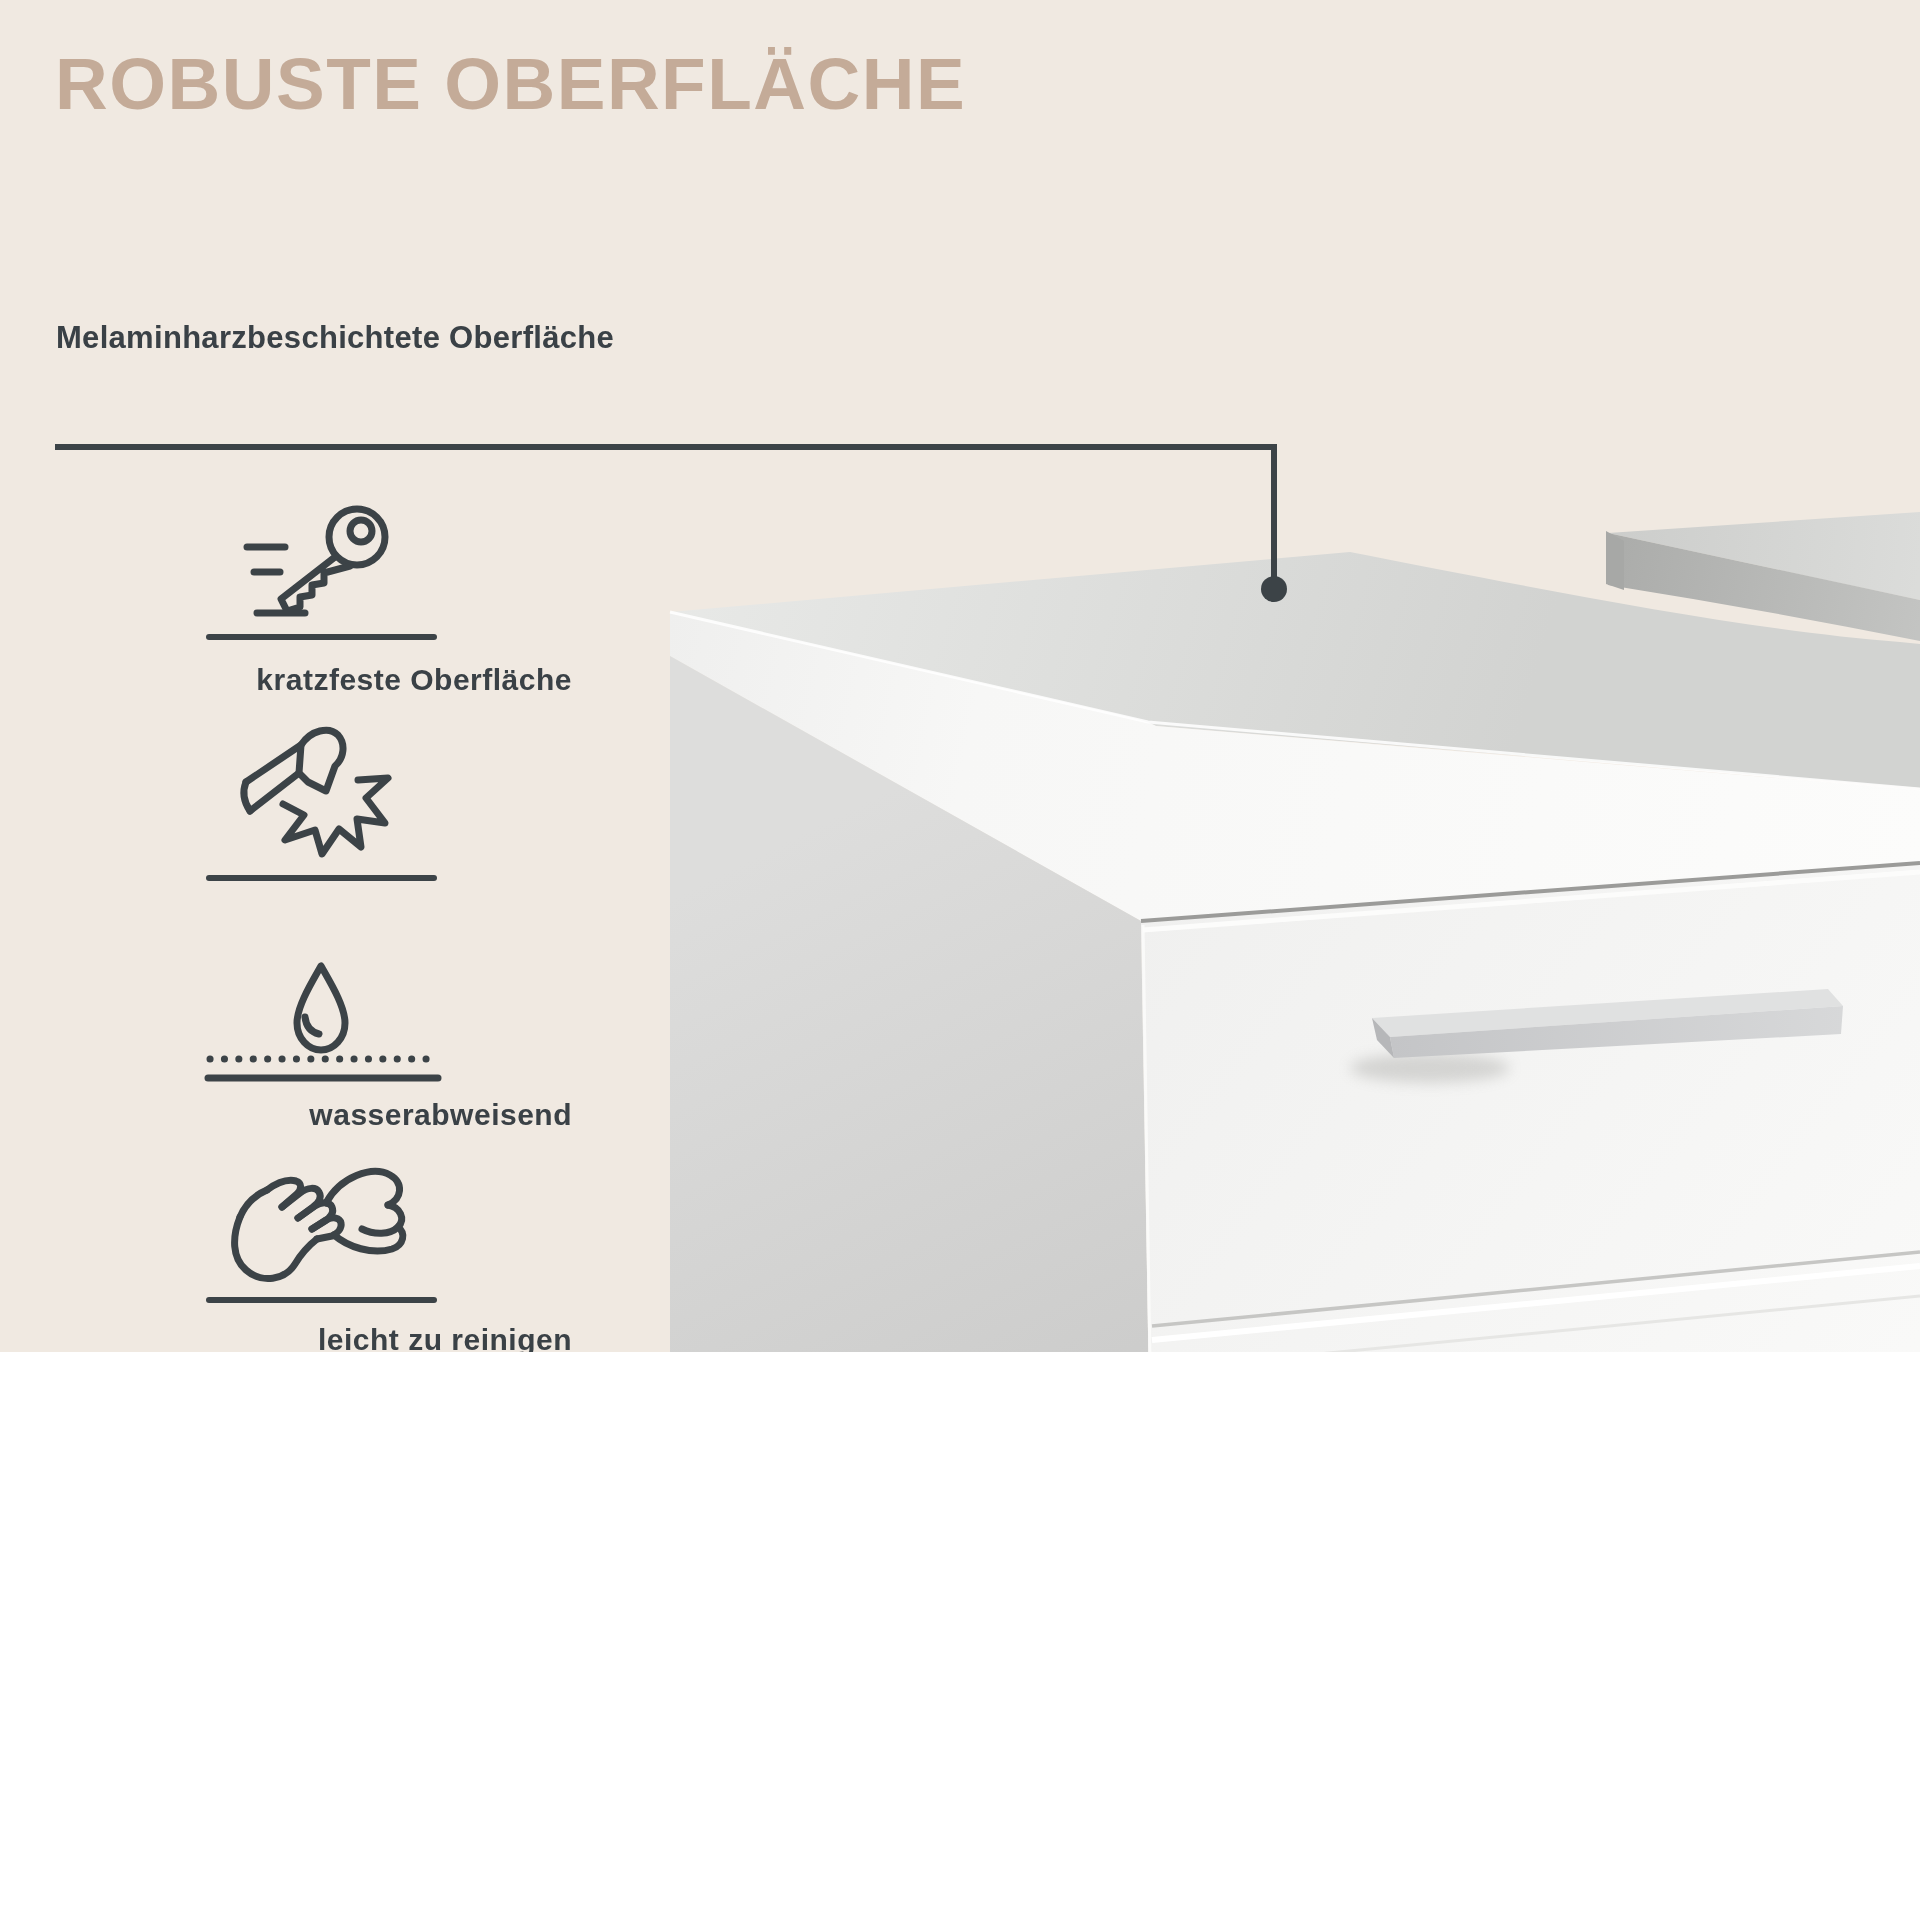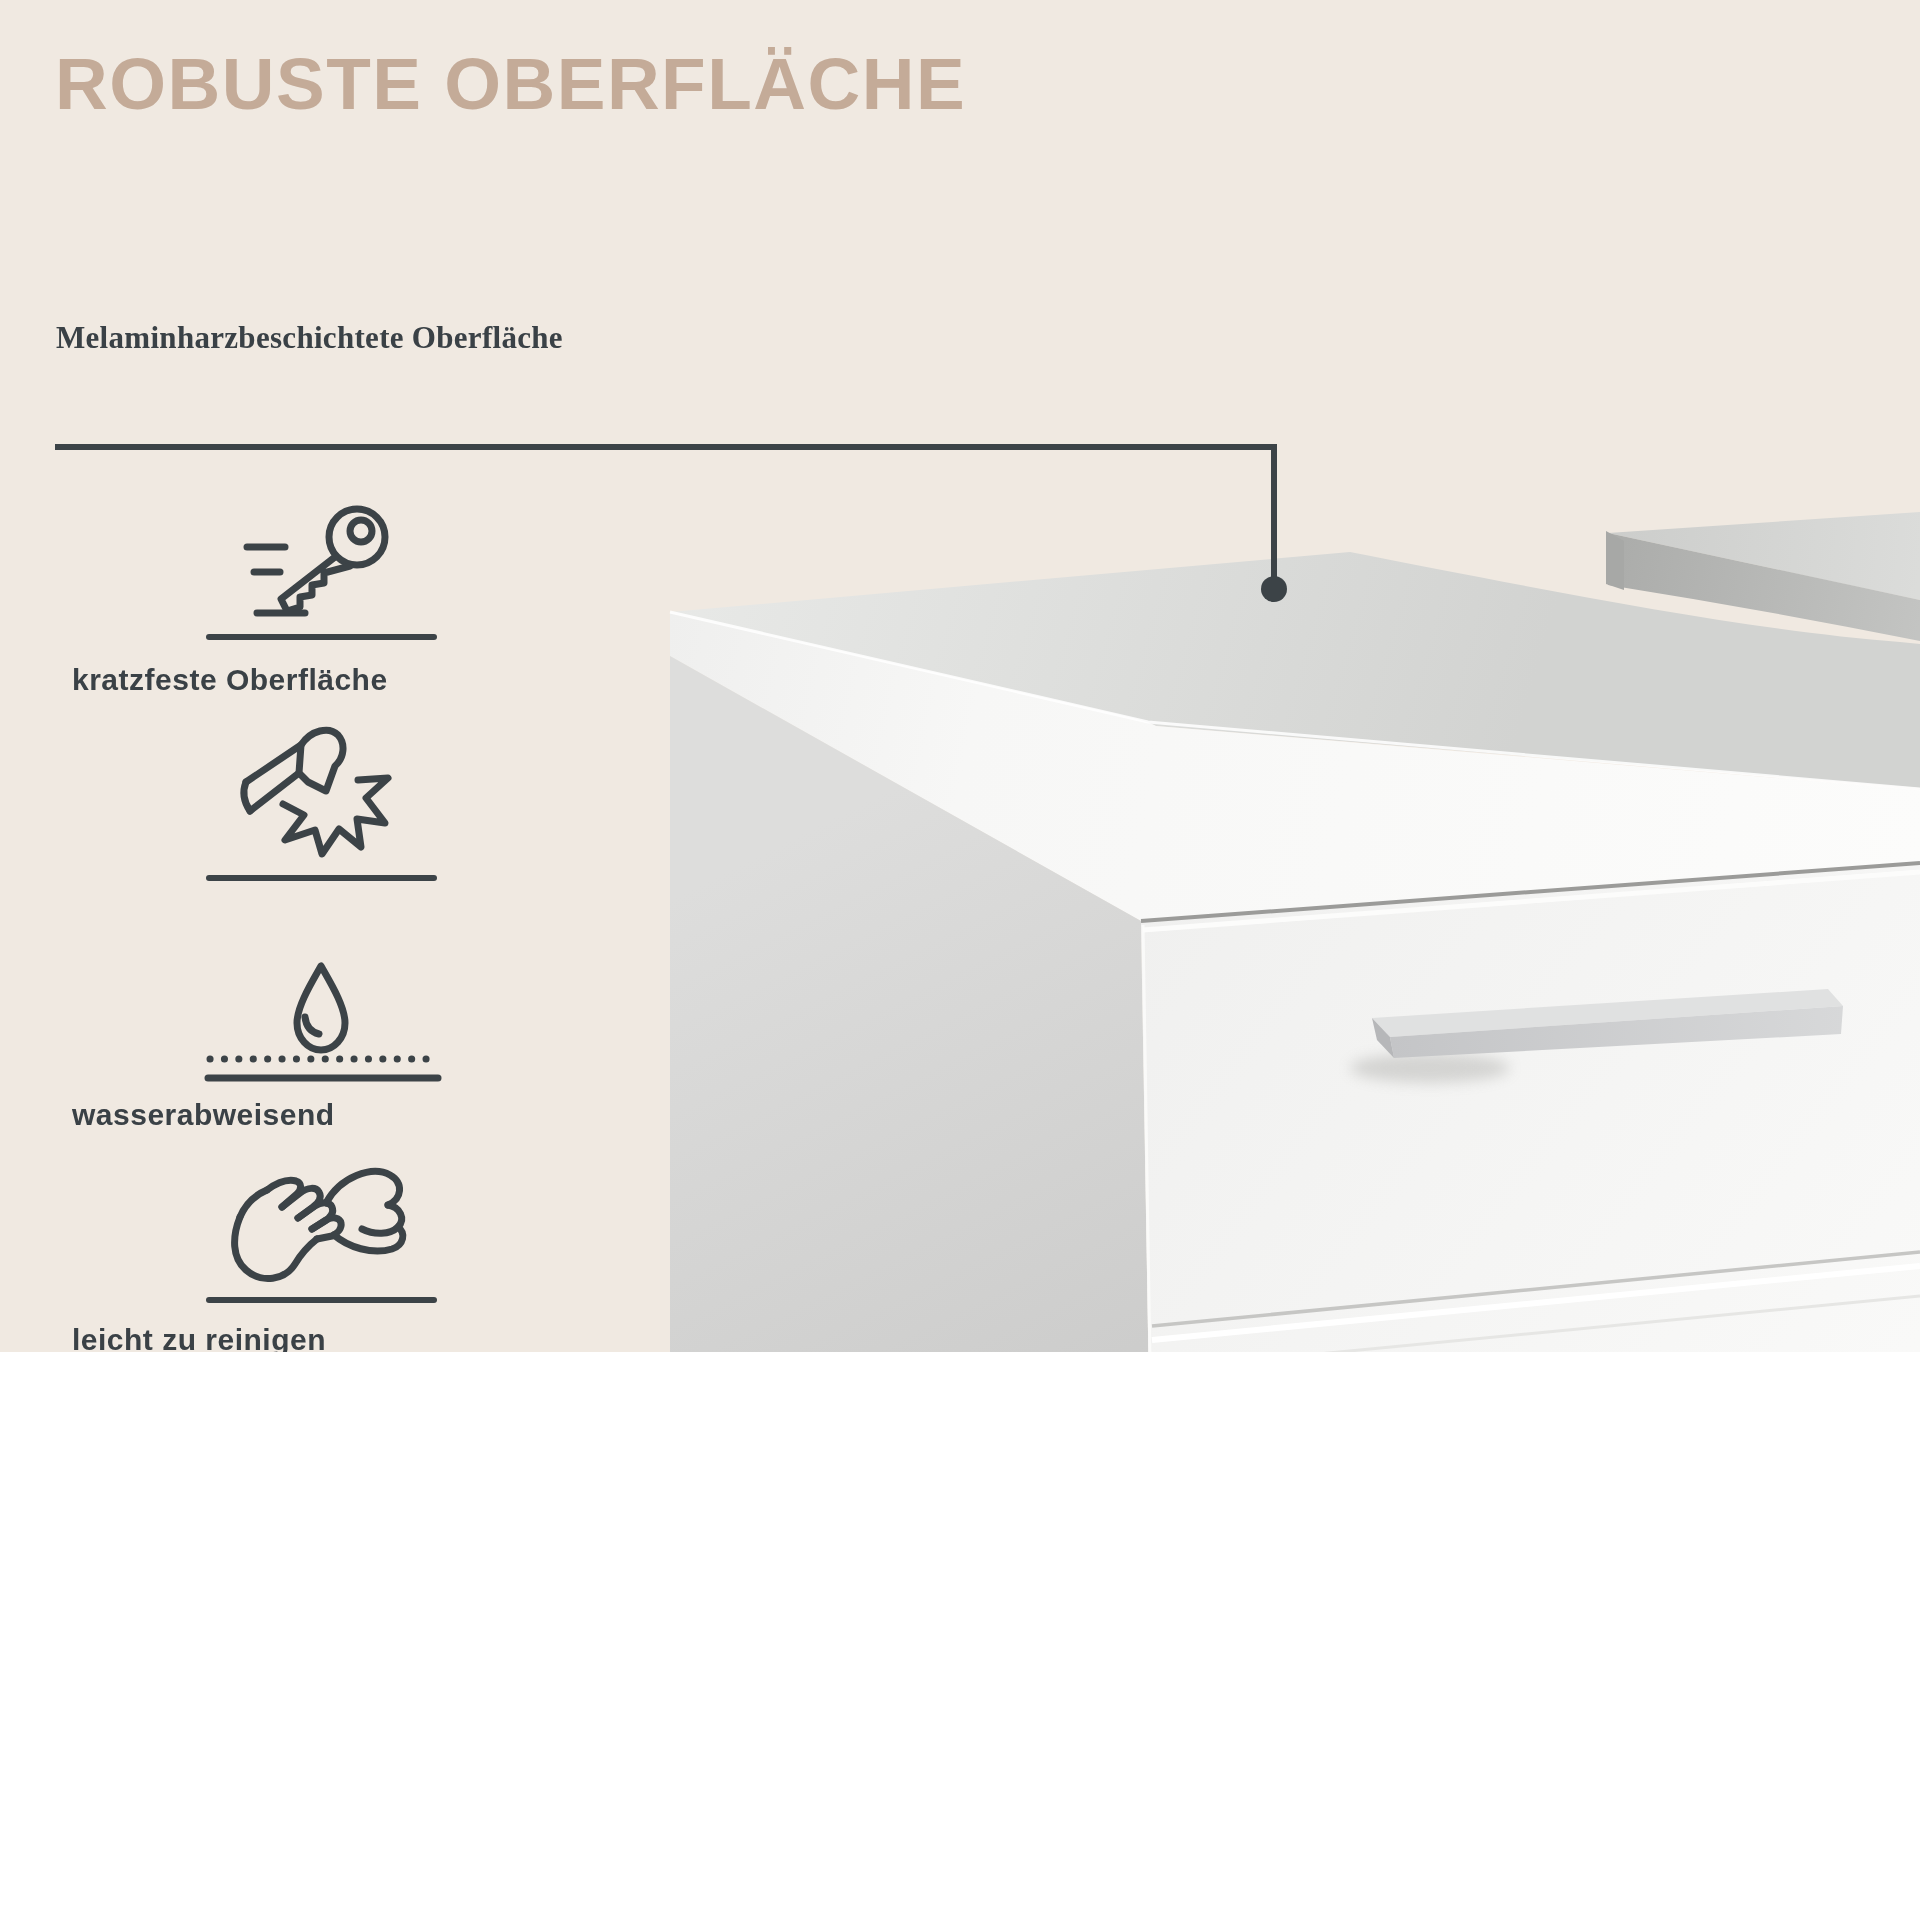"Melaminharzbeschichtete Oberfläche" .callout-label { font-family: Liberation Serif, serif -> none }
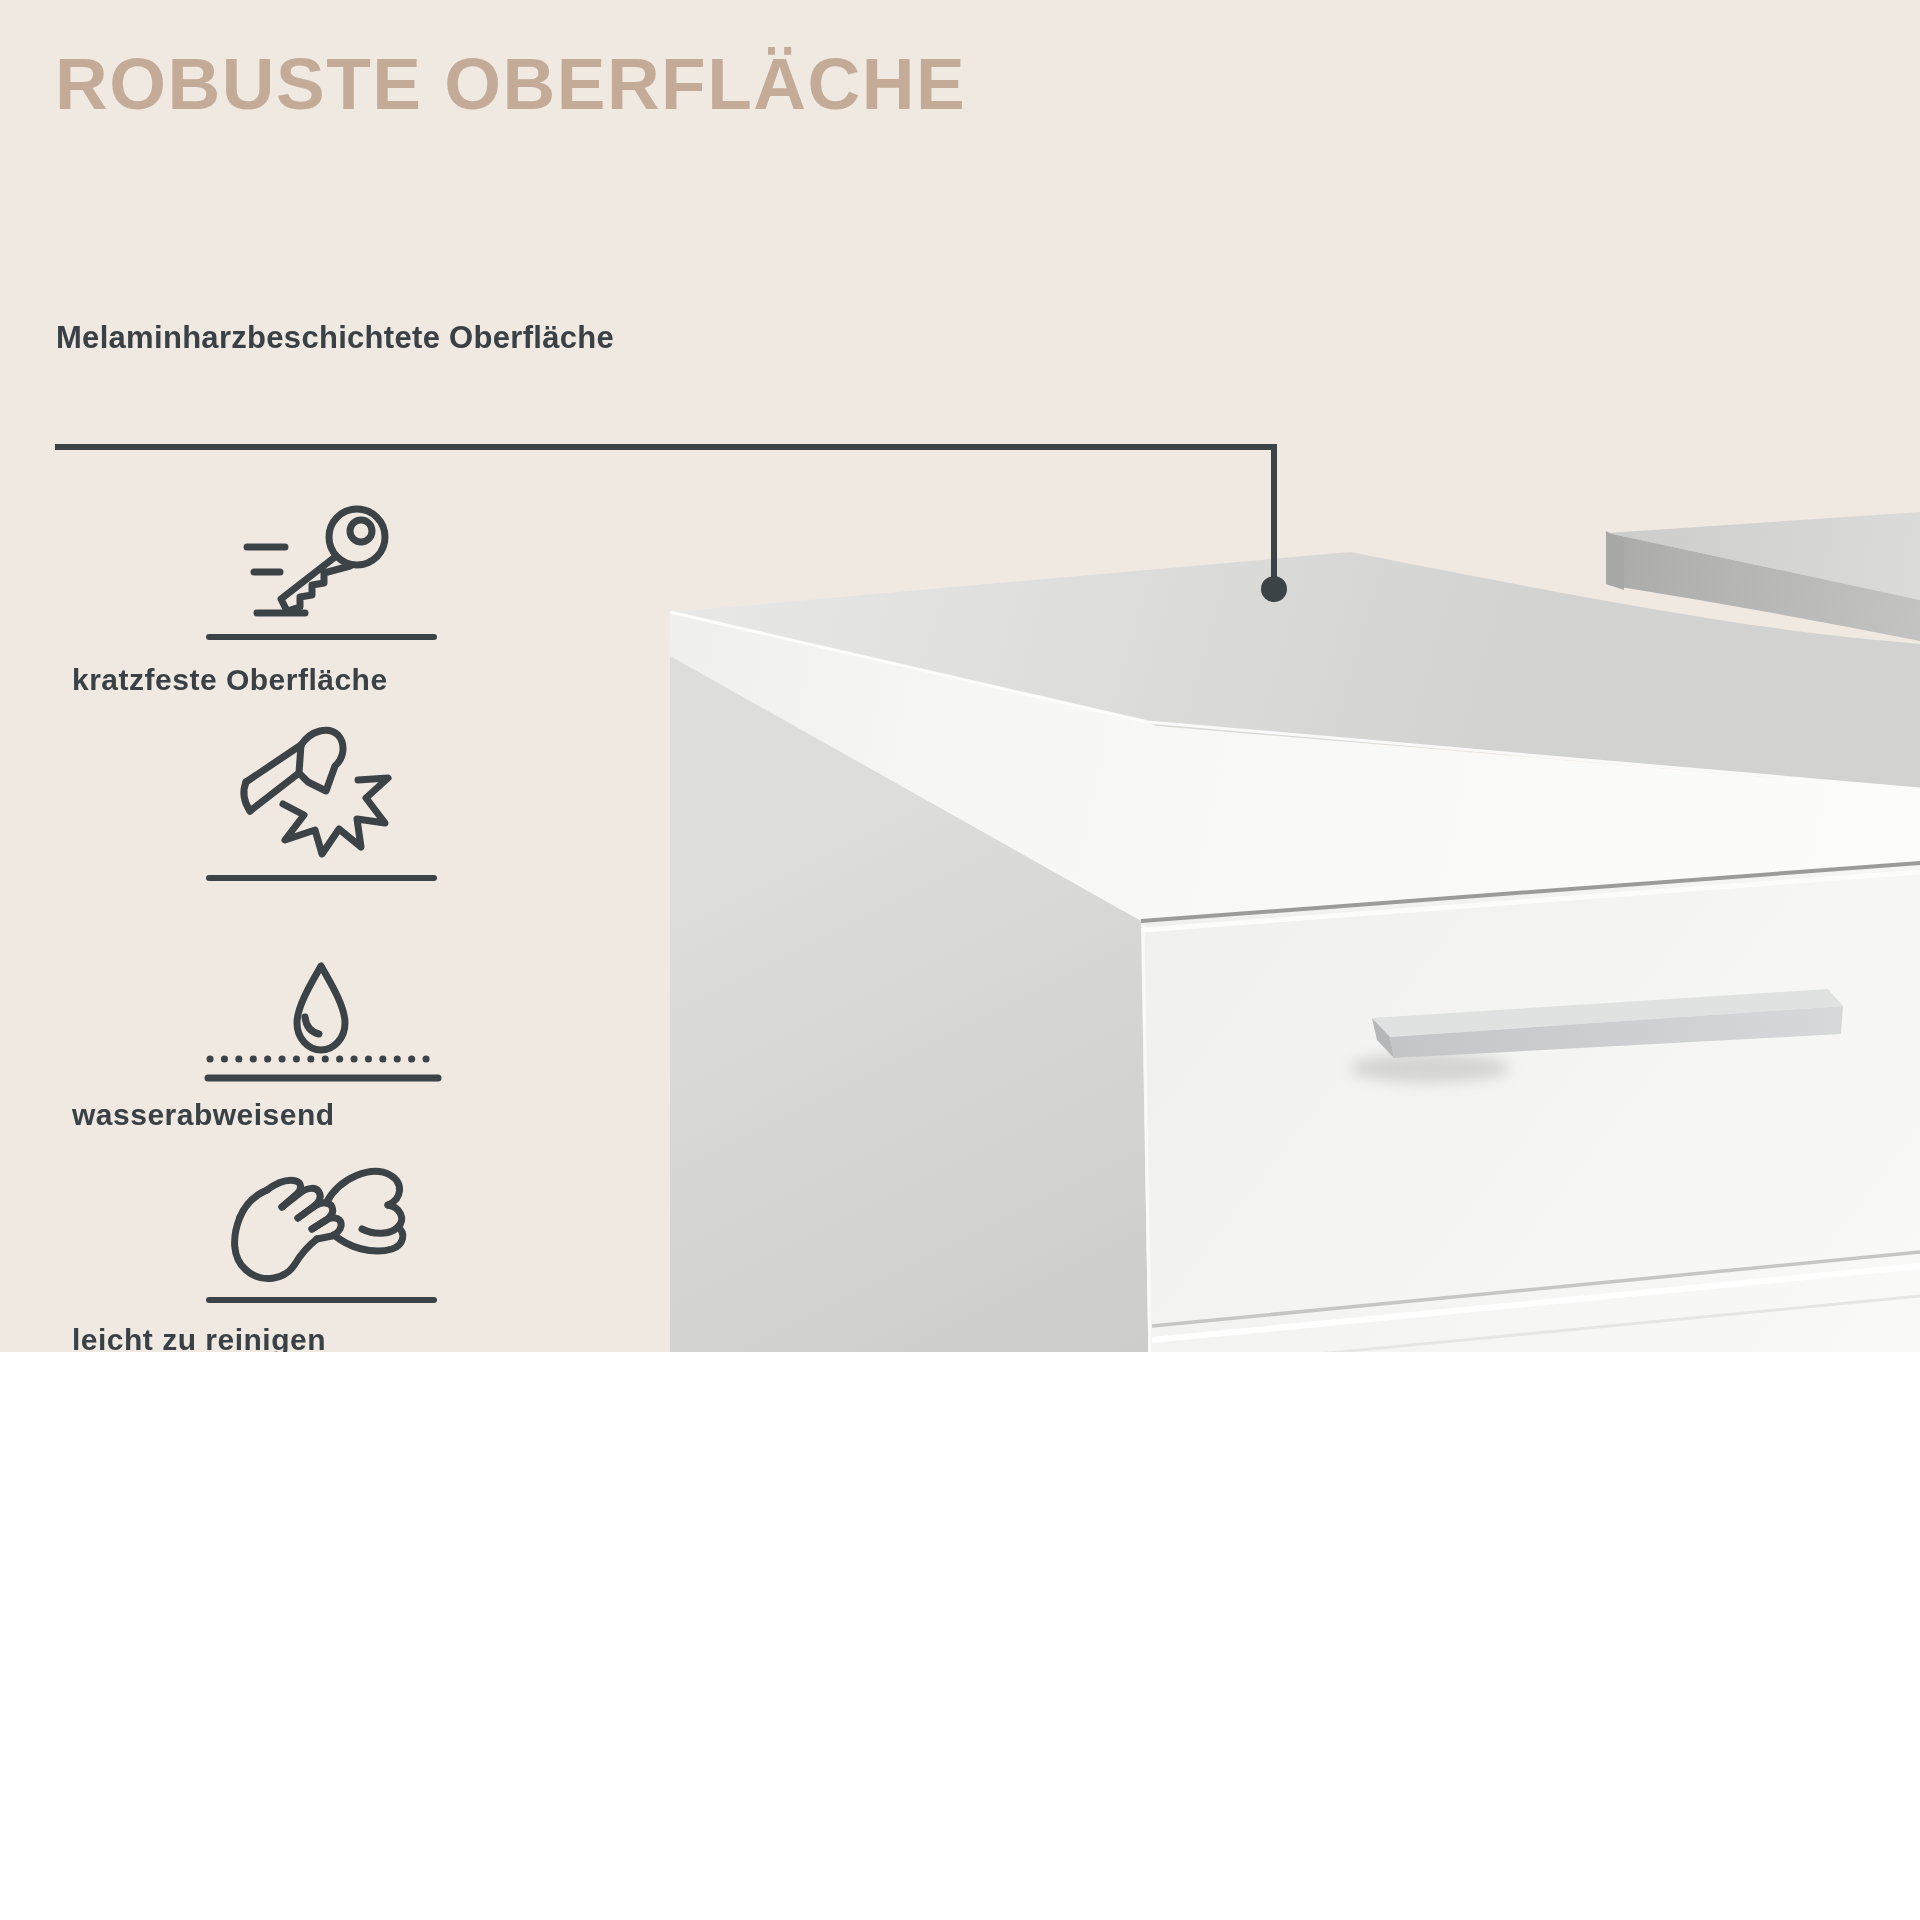"kratzfeste Oberfläche" .feature-label { text-align: left -> right }
